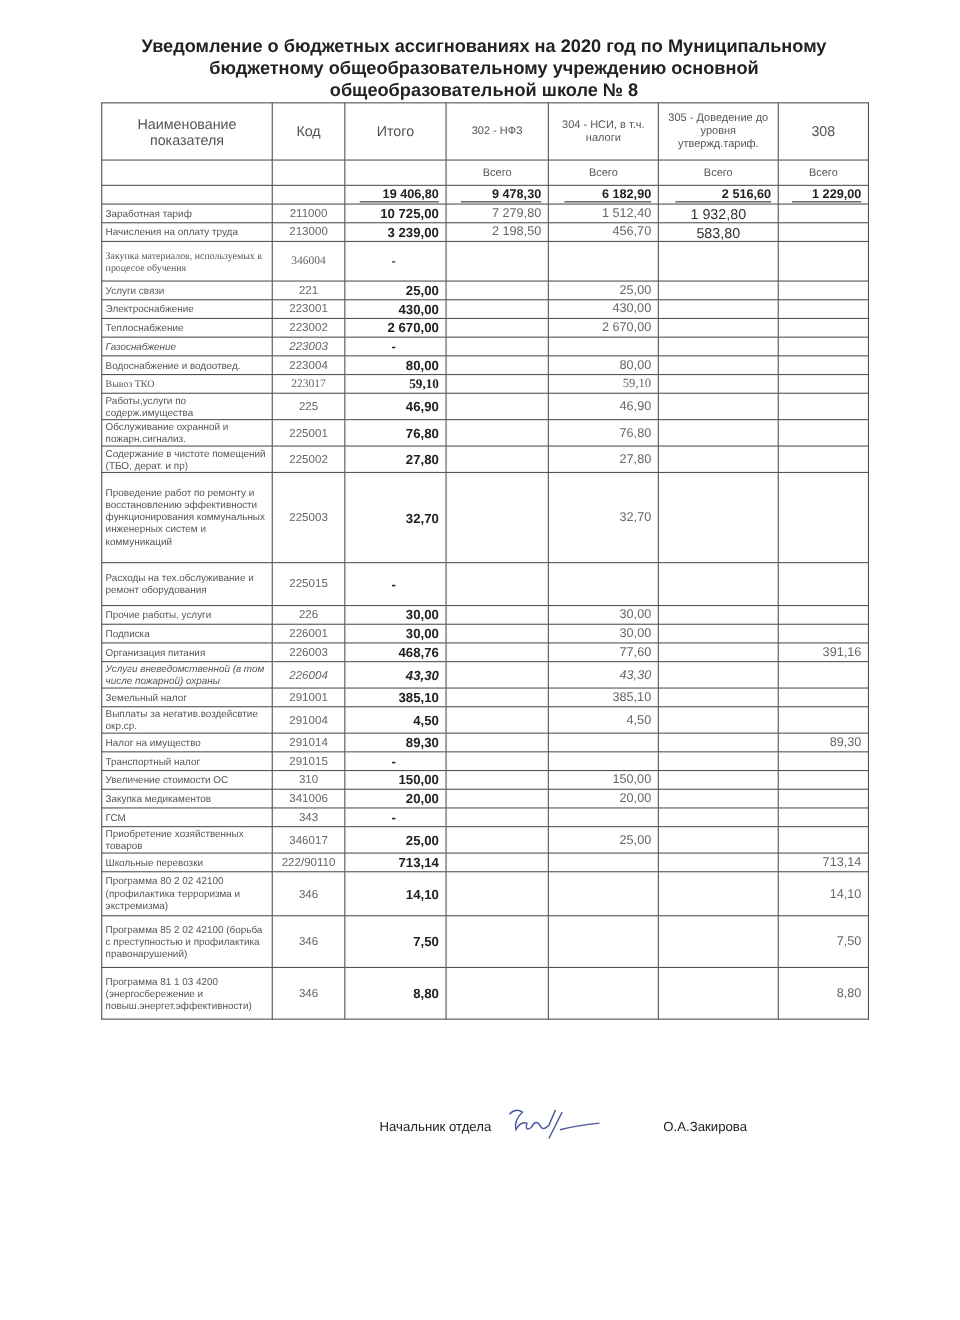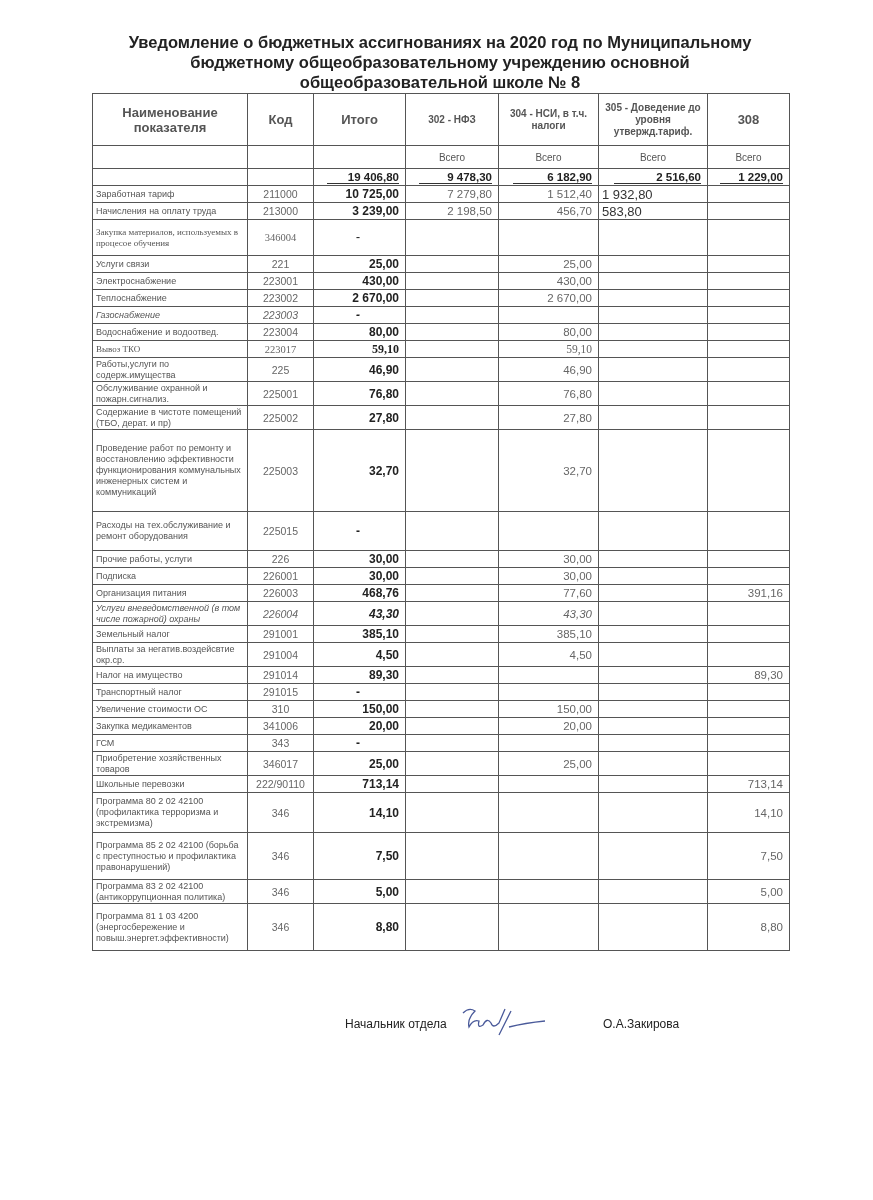"Наименование показателя" .hdr td { font-weight: bold -> none }
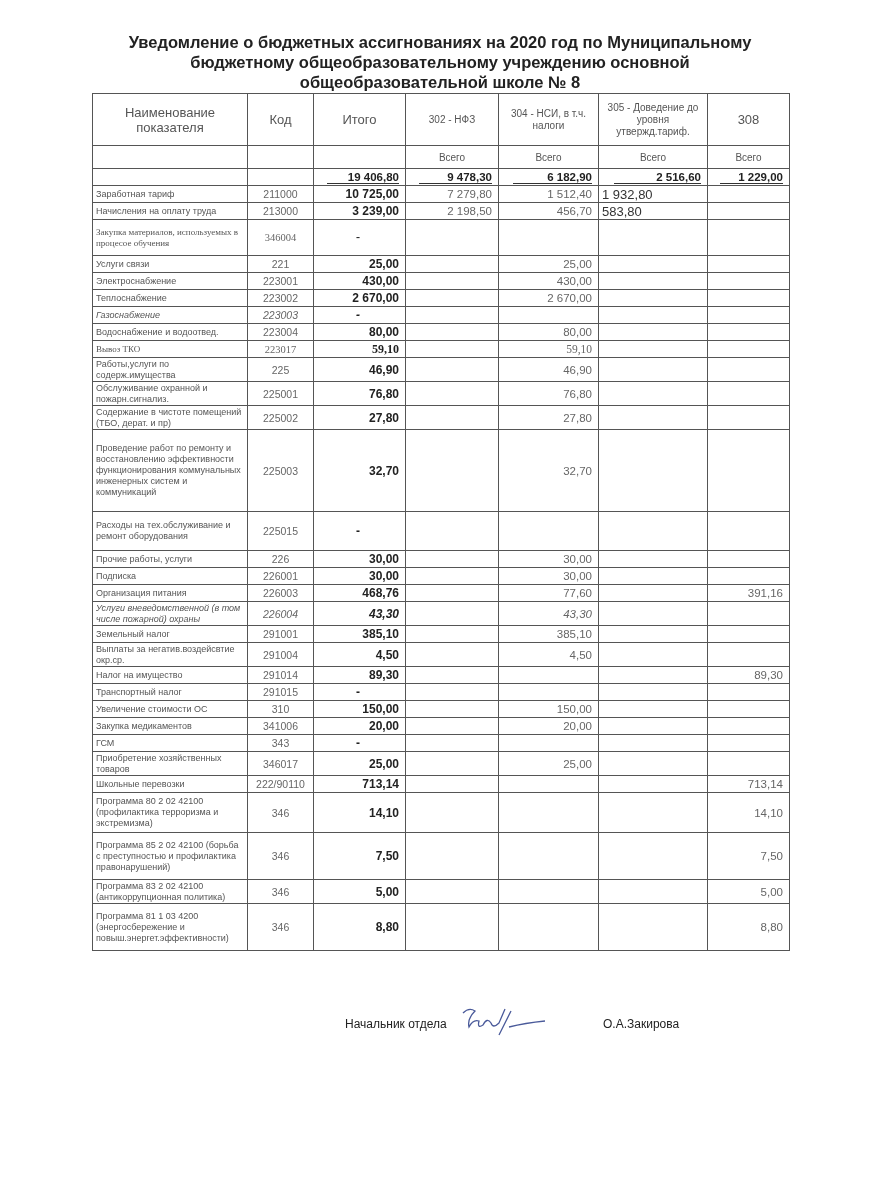"1 932,80" td.n305 { text-align: none -> center }
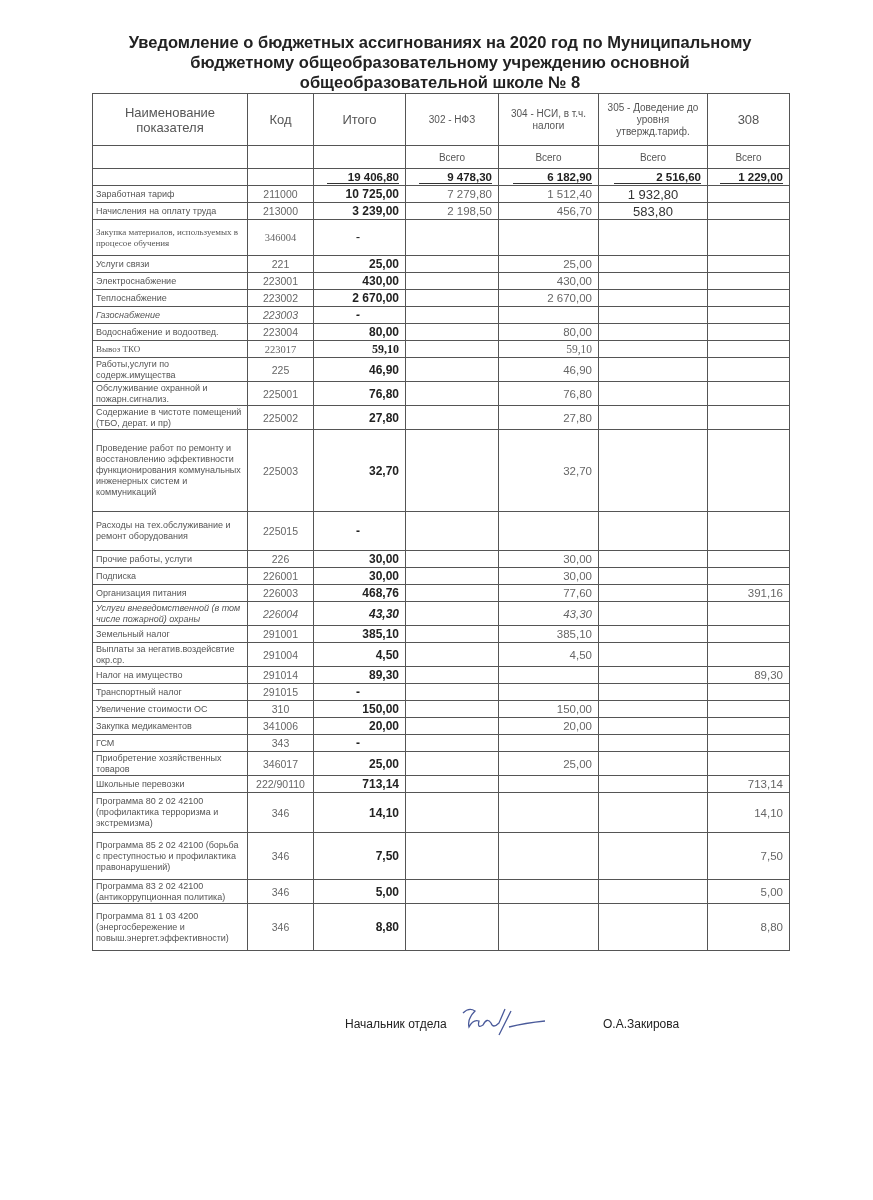"Программа 83 2 02 42100" tr { html: <tr> <td>Программа 83 2 02 42100 (антикоррупционная политика)</td> <td>346</td> <td>5,00</td> <td></td> <td></td> <td></td> <td>5,00</td> </tr> -> none }
